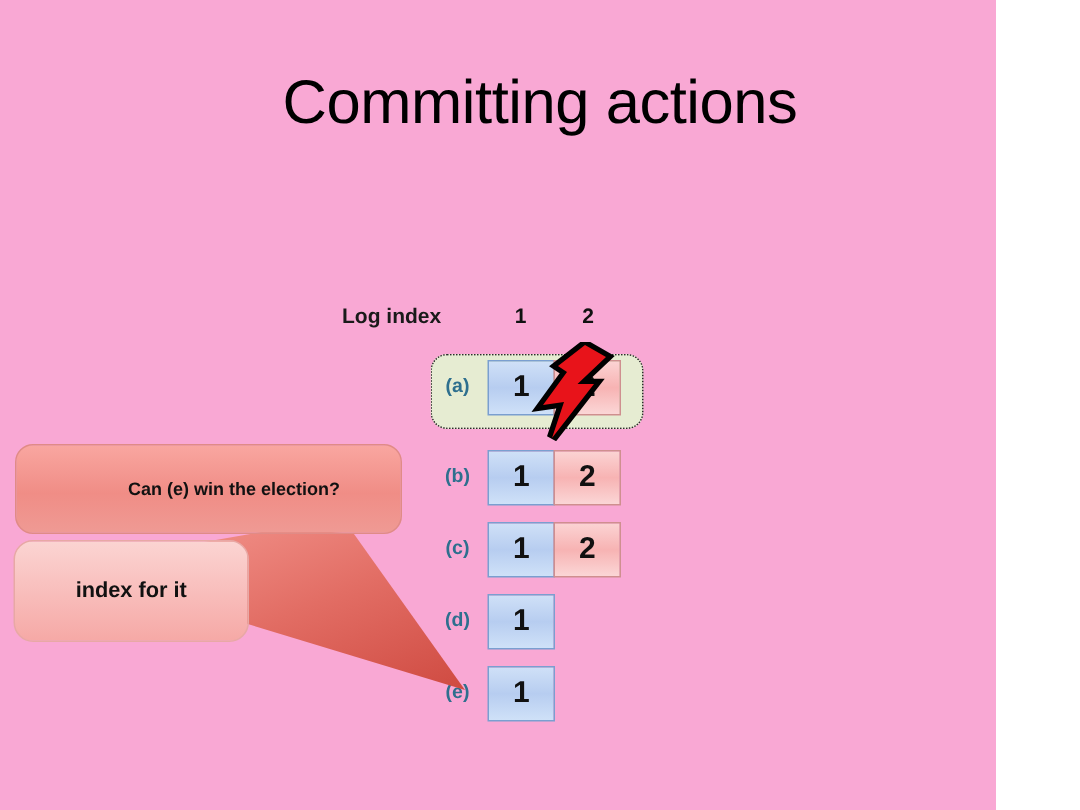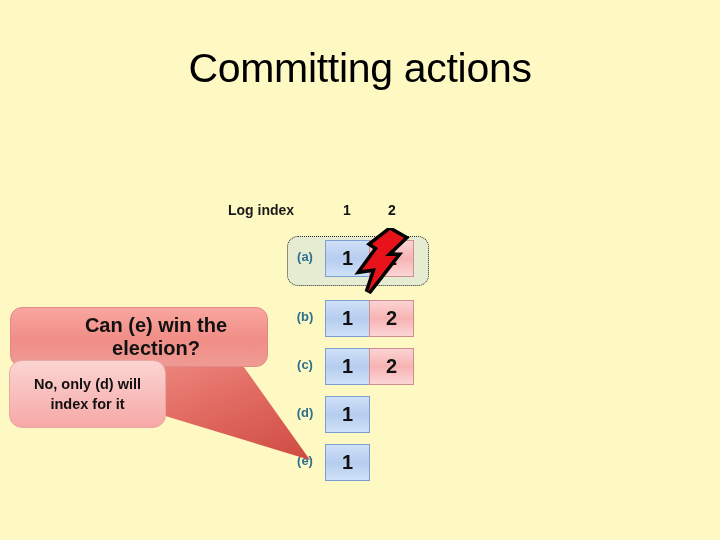"Committing actions" #slide { background: #fef9c3 -> #f9a8d4; width: 720px -> 664px }
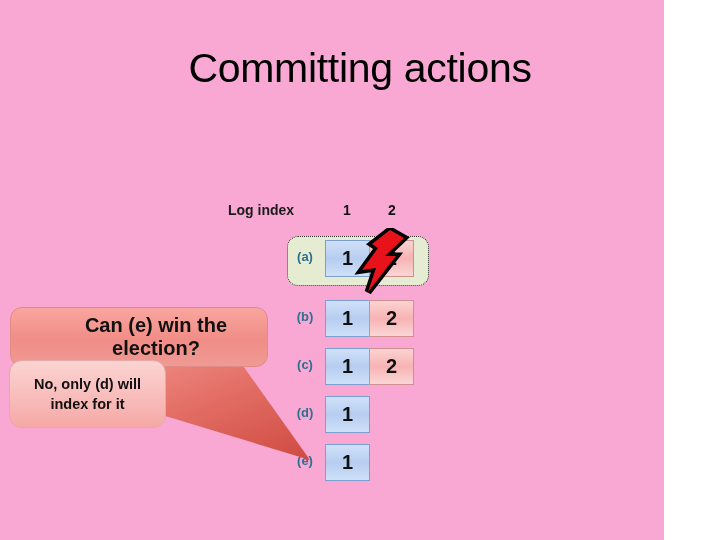"Can (e) win the election?" #callout-question { font-size: 20px -> 12px; top: 307px -> 296px }
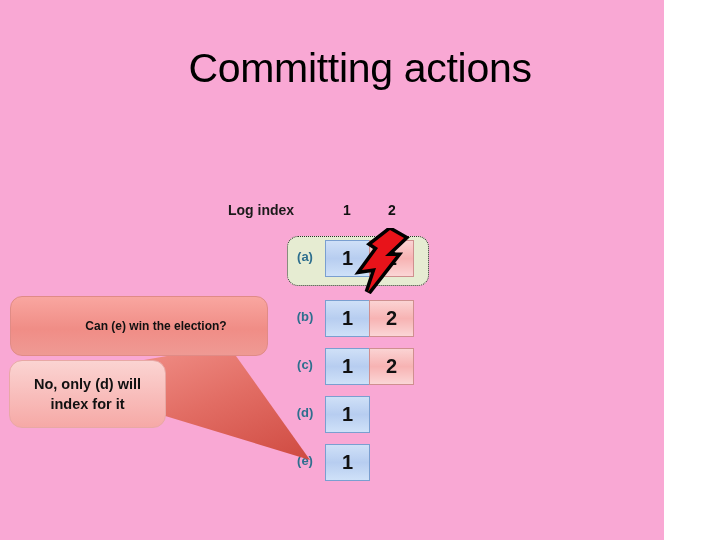"No, only (d) will" div { html: <div>No, only (d) will</div> -> none }
